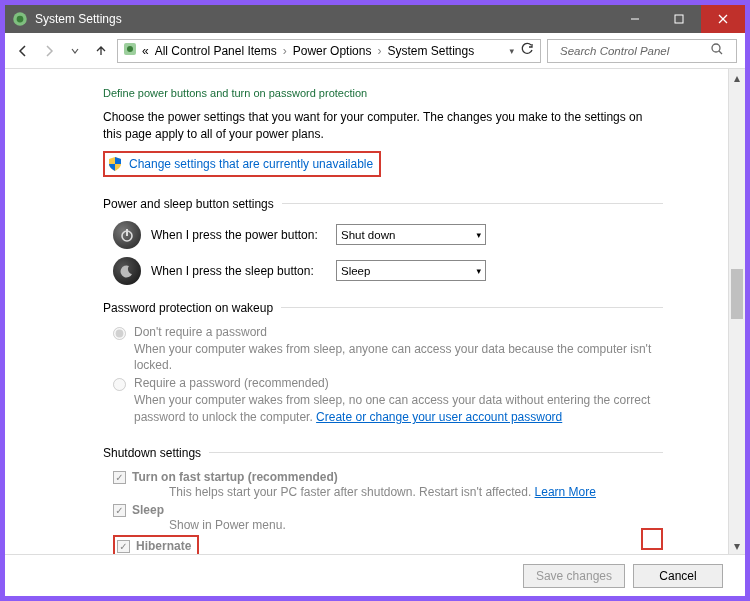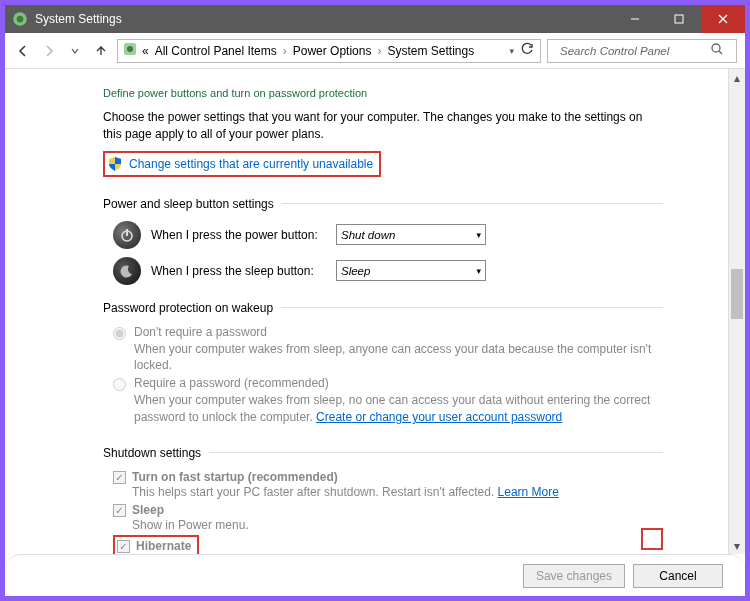"Shut down" .dropdown .dd-text { font-style: italic -> none }
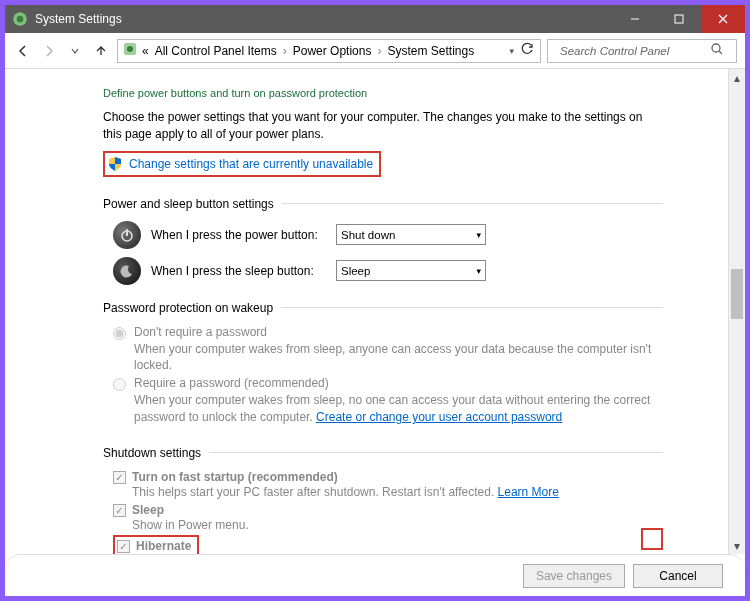"This helps start your PC" .chkrow .cdesc { margin-left: none -> 37px }
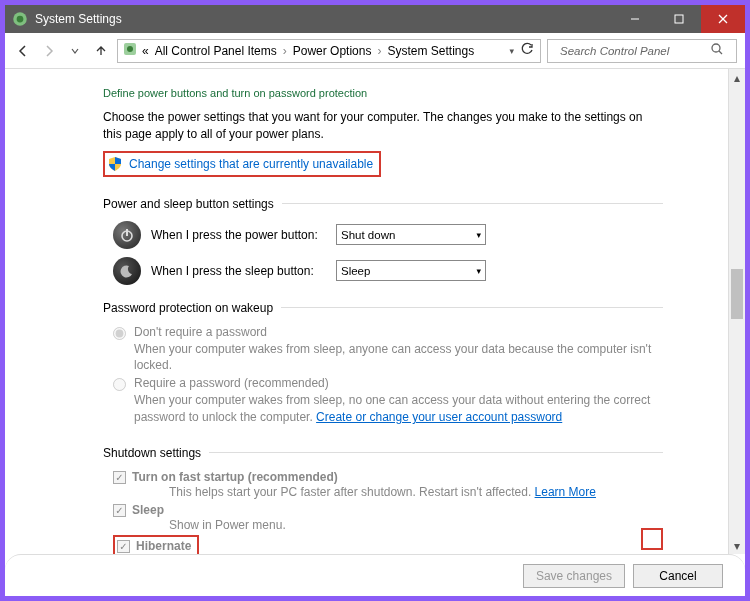"Save changes" .footer { border-radius: 16px -> none }
